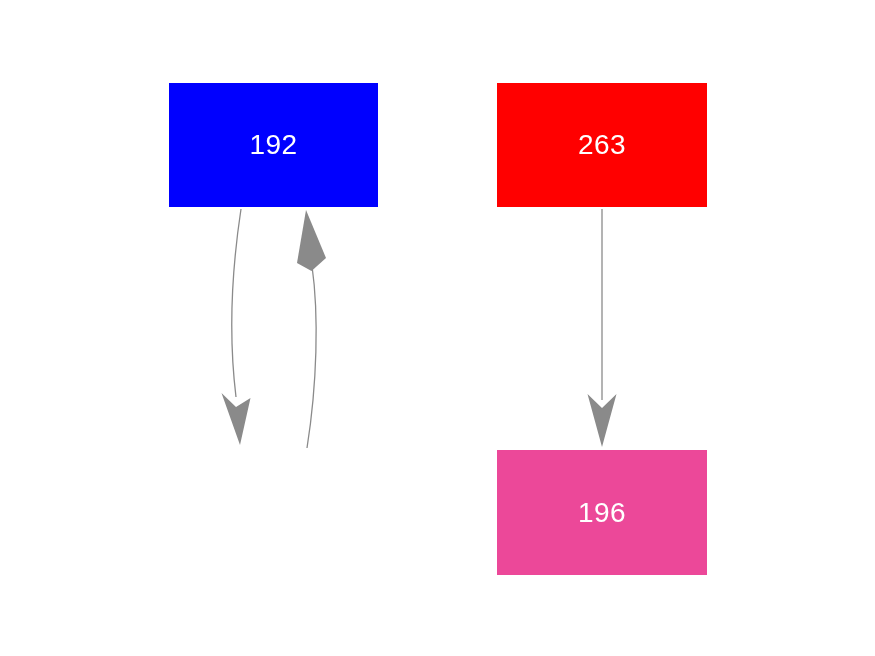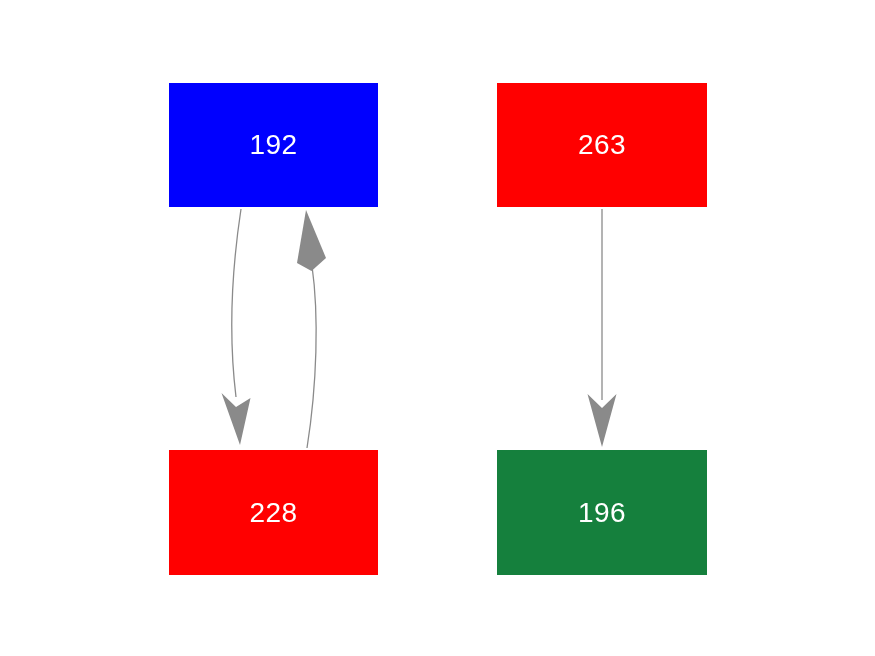"228" div.node { html: <div> <span>228</span> </div> -> none }
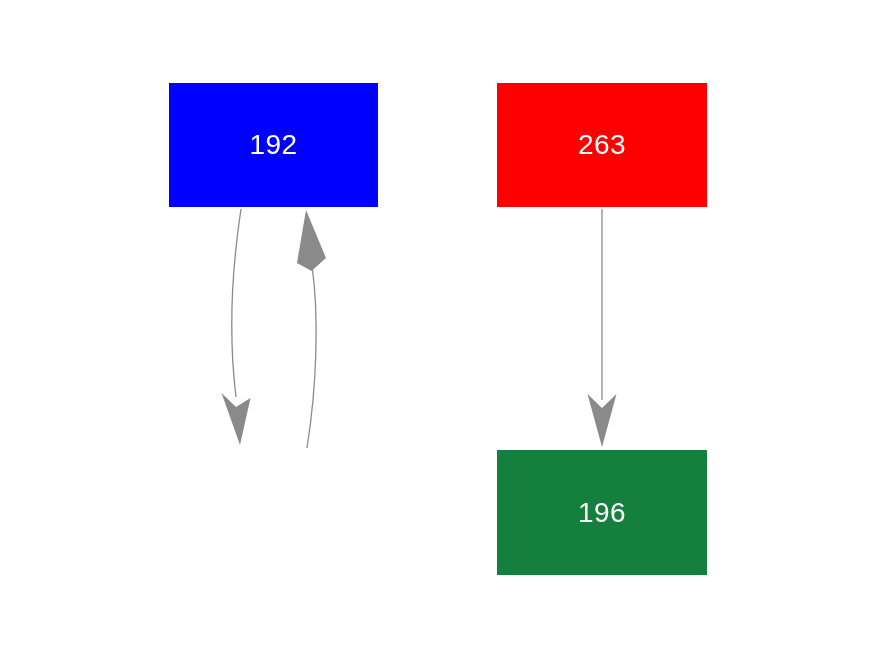"196" div.node { background: #15803d -> #ec4899 }
